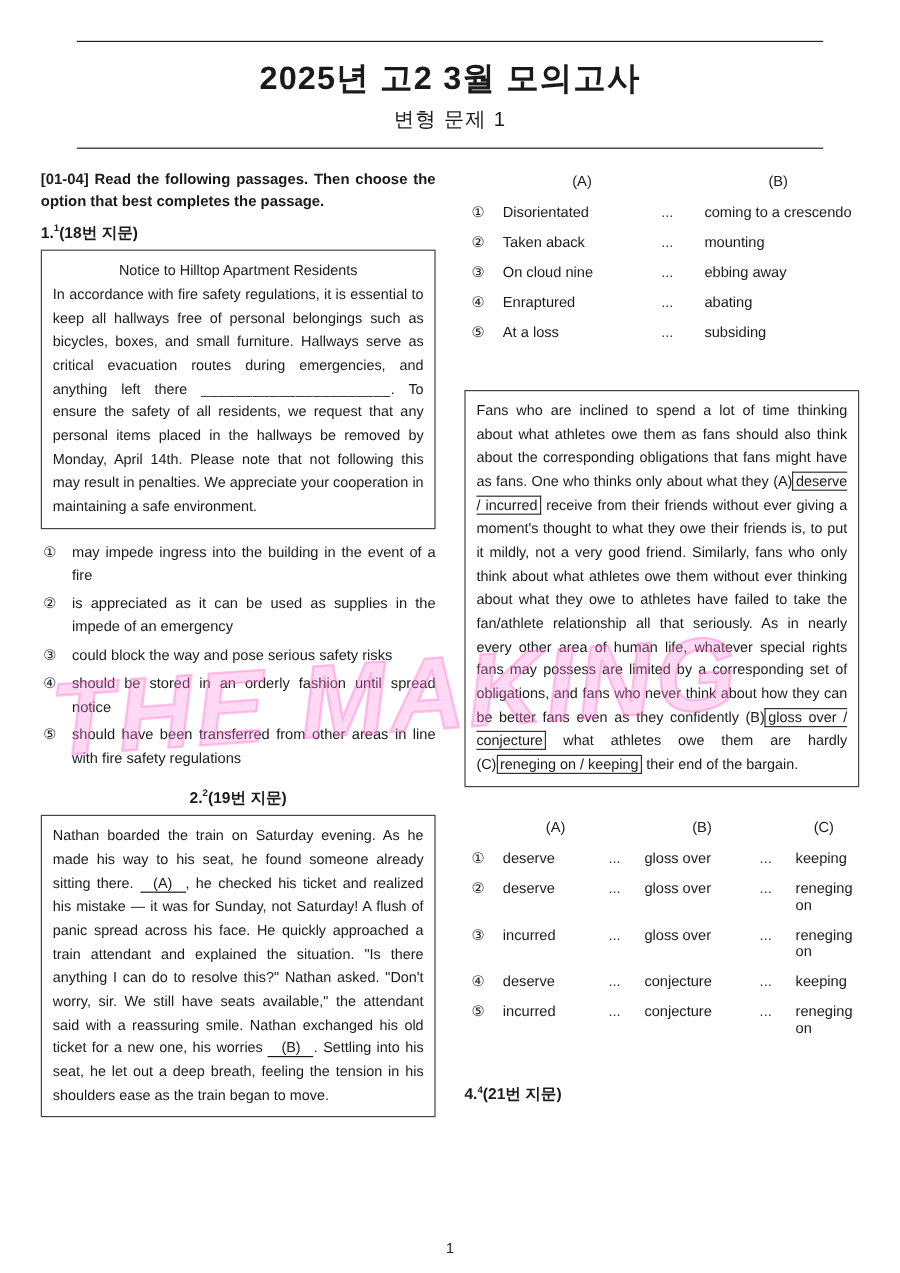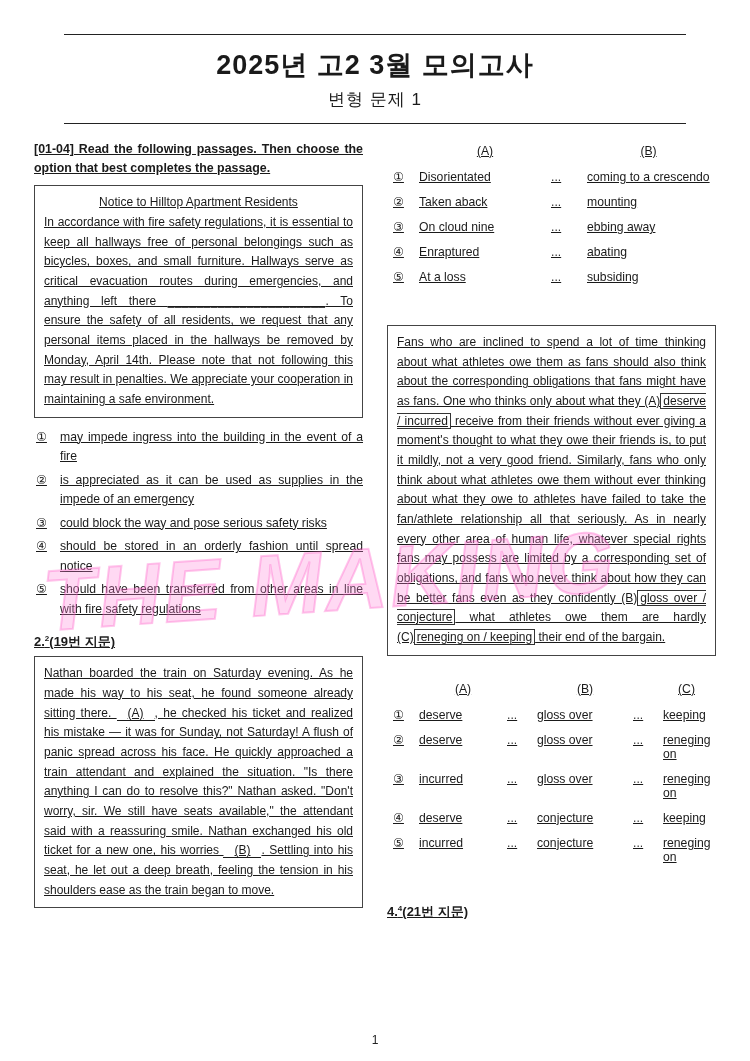"[01-04] Read the following passages." .col { text-decoration: underline -> none }
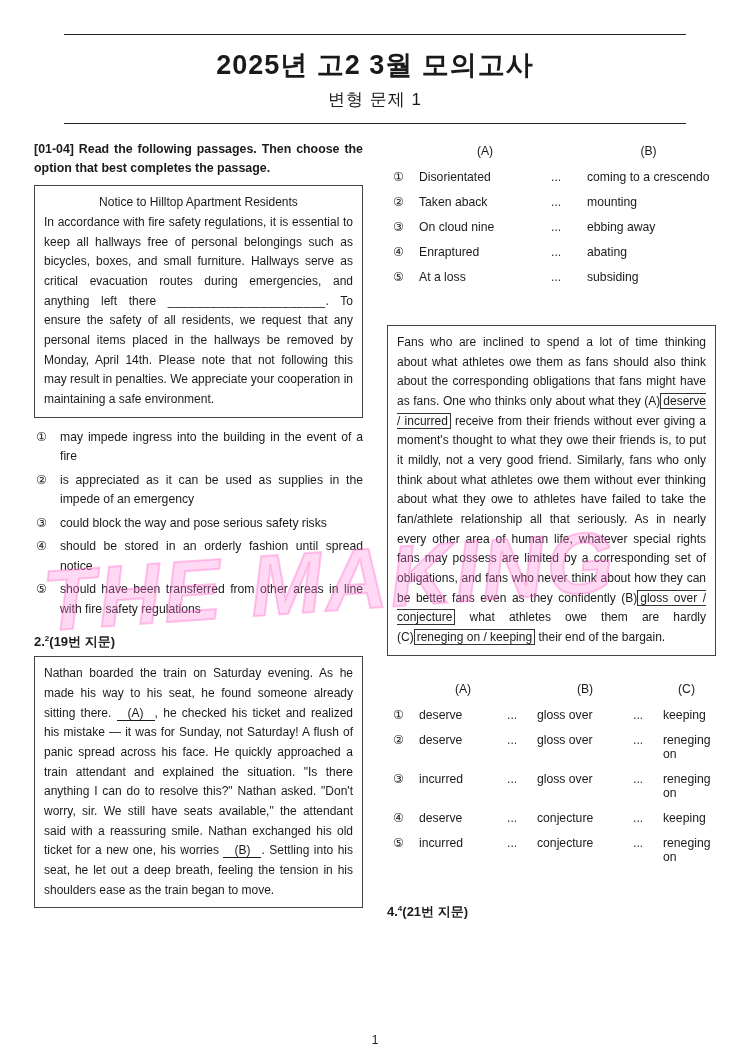"1.1(18번 지문)" div.q-header { html: none -> <div><span>1.</span><sup>1</sup><span>(18번 지문)</span></div> }
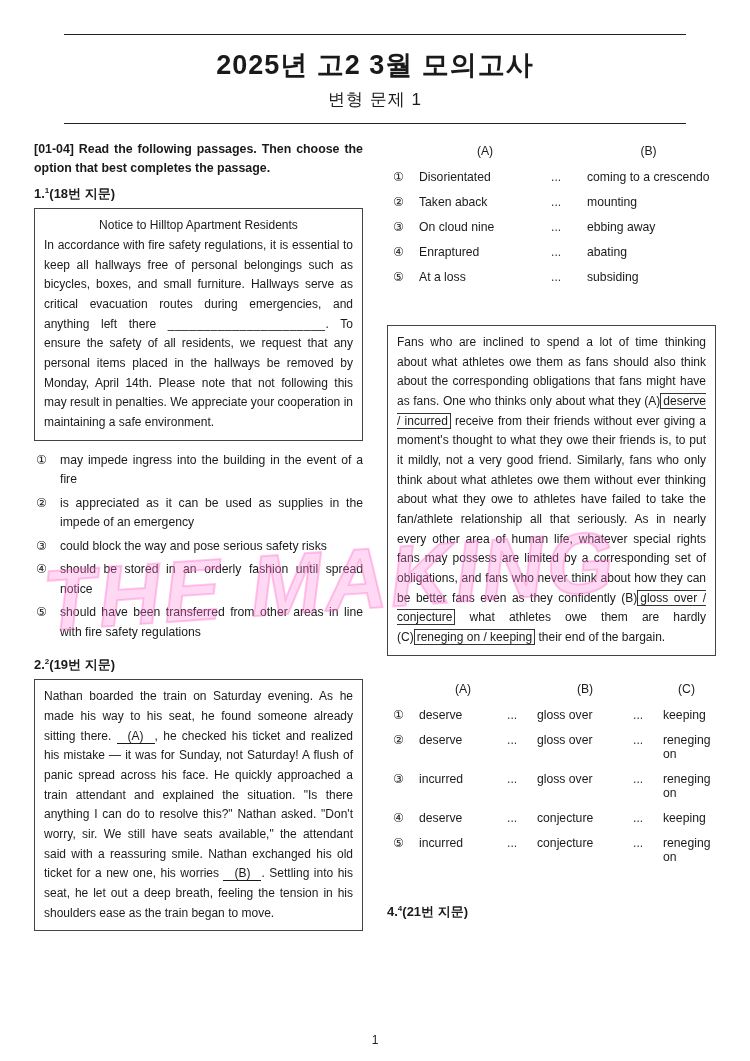"2.2(19번 지문)" div.q-header { text-align: none -> center }
